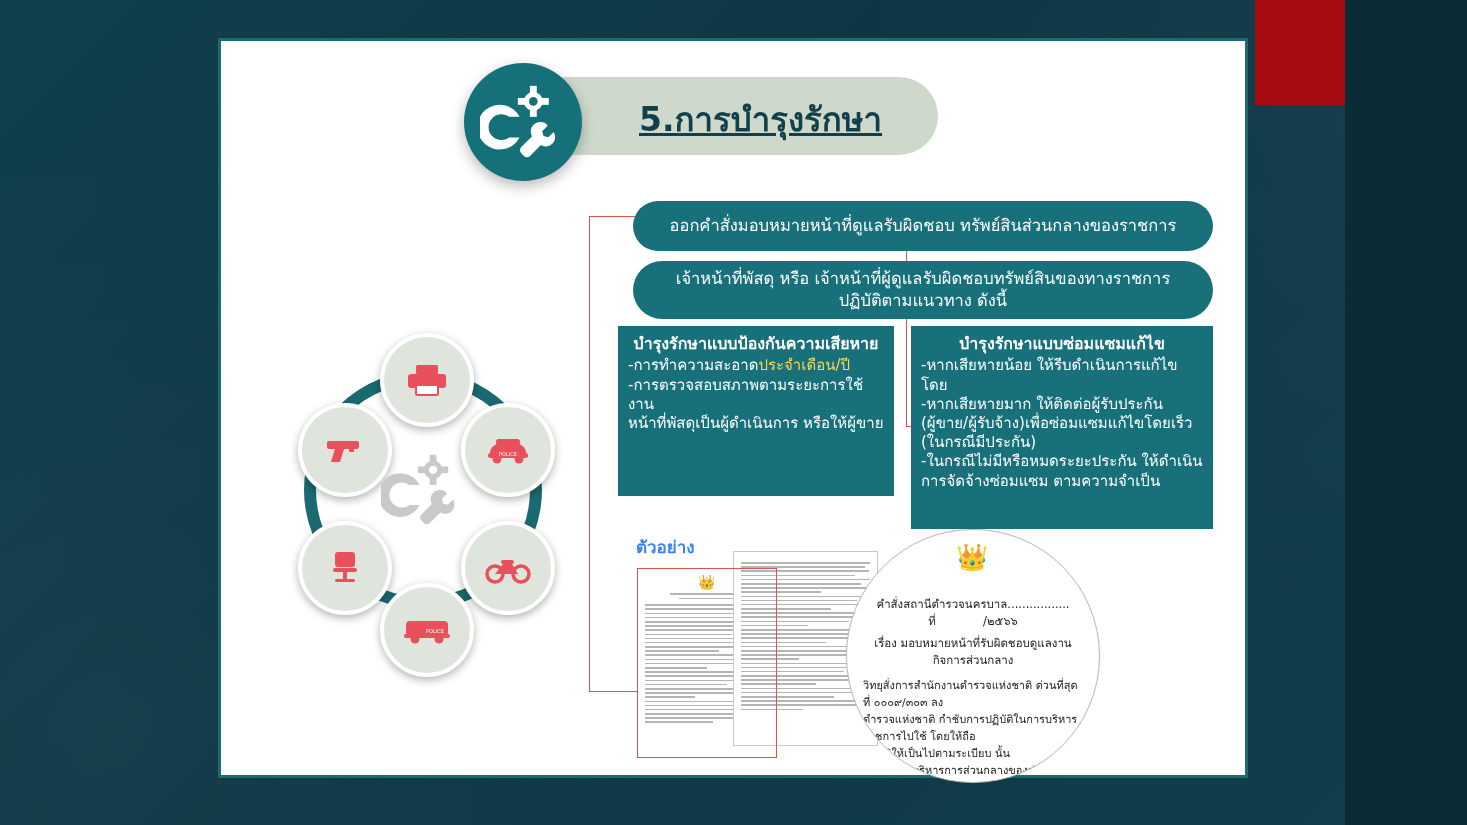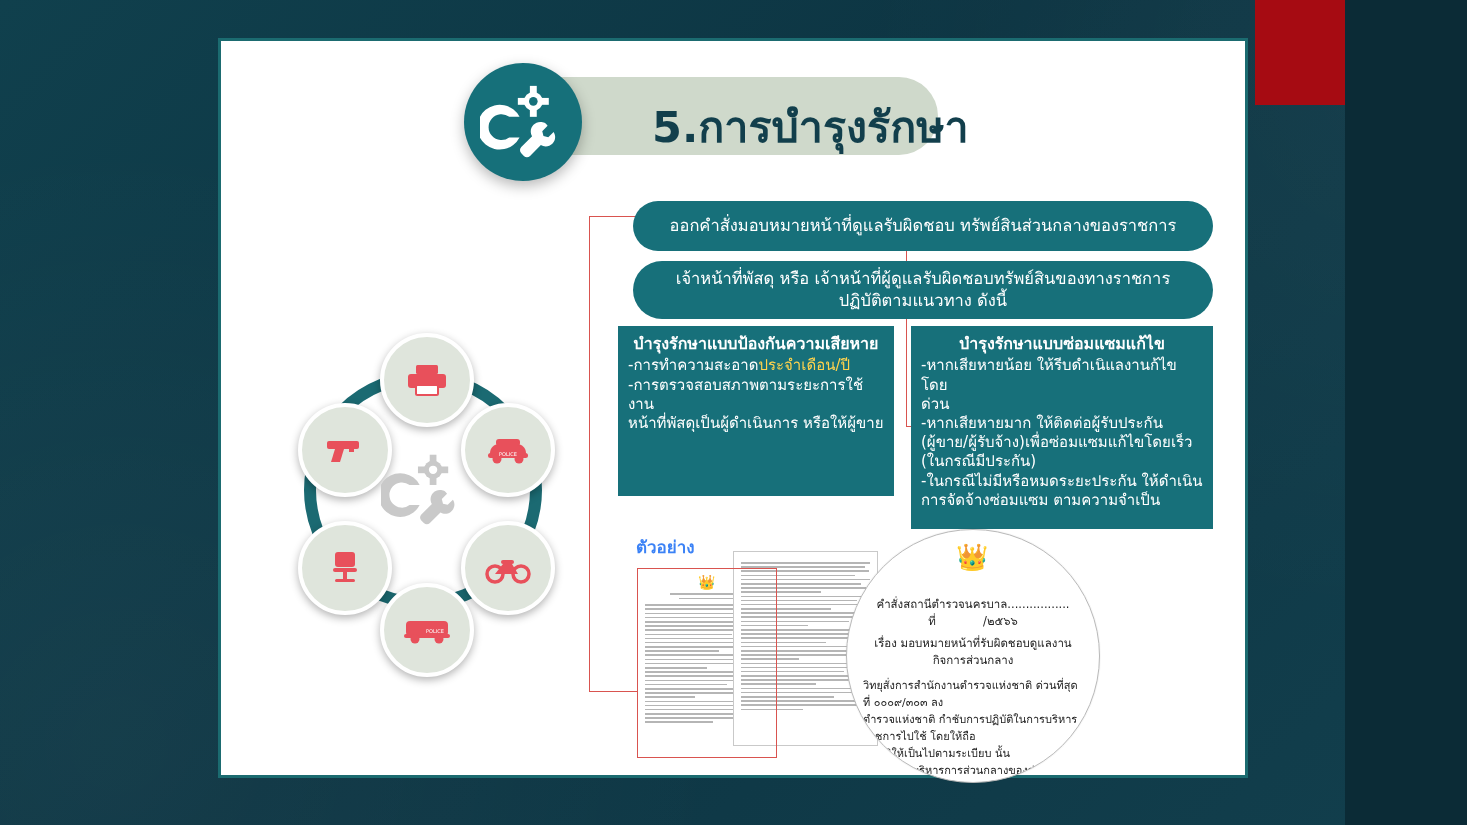"5.การบำรุงรักษา" .header-title { font-size: 43px -> 33px; left: 141px -> 128px; text-decoration: none -> underline }
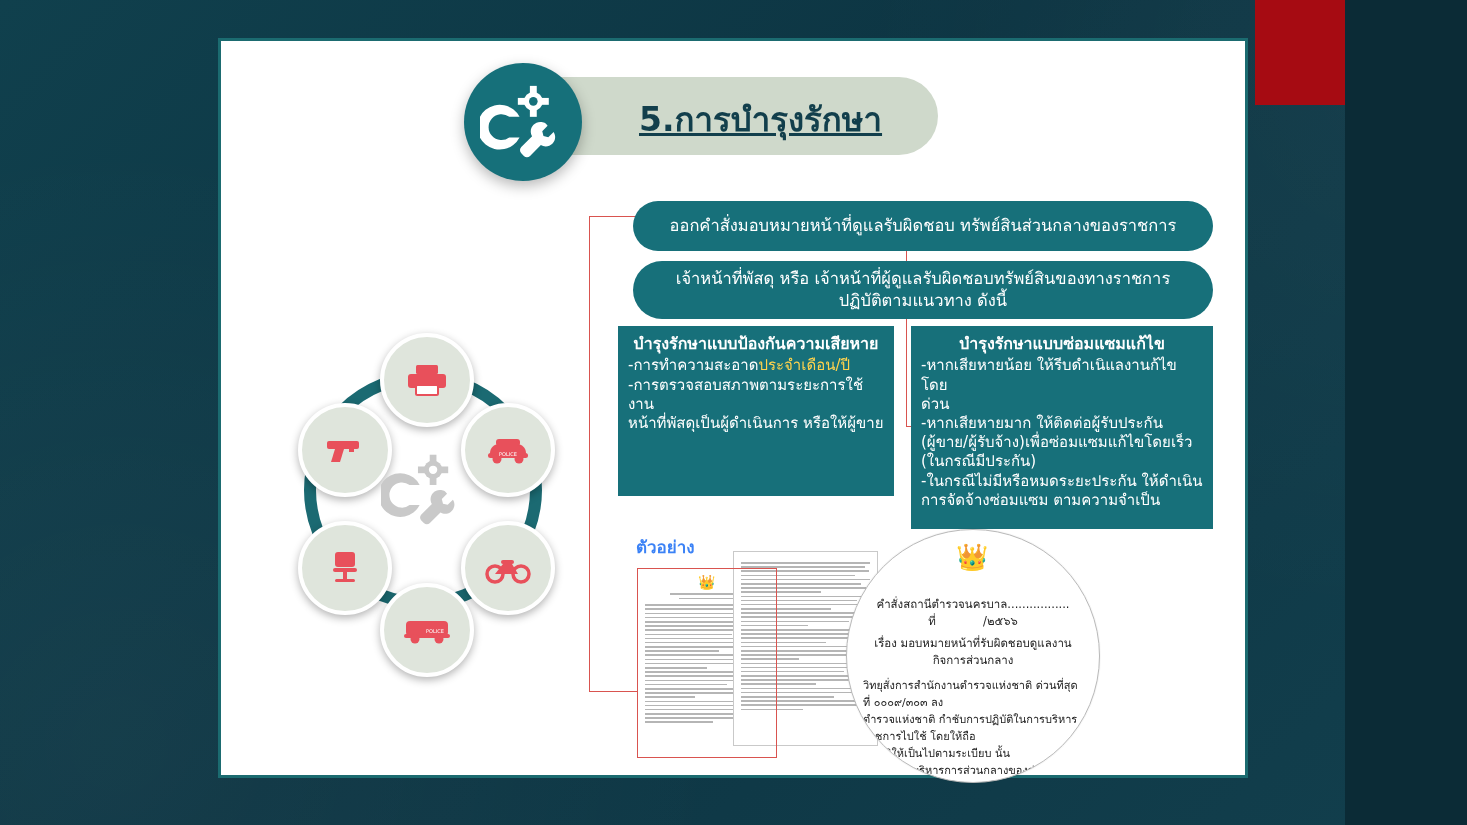"-หากเสียหายน้อย ให้รีบดำเนิแลงานก้ไขโดย" div { text: ให้รีบดำเนิแลงานก้ไขโดย -> ให้รีบดำเนินการแก้ไขโดย }
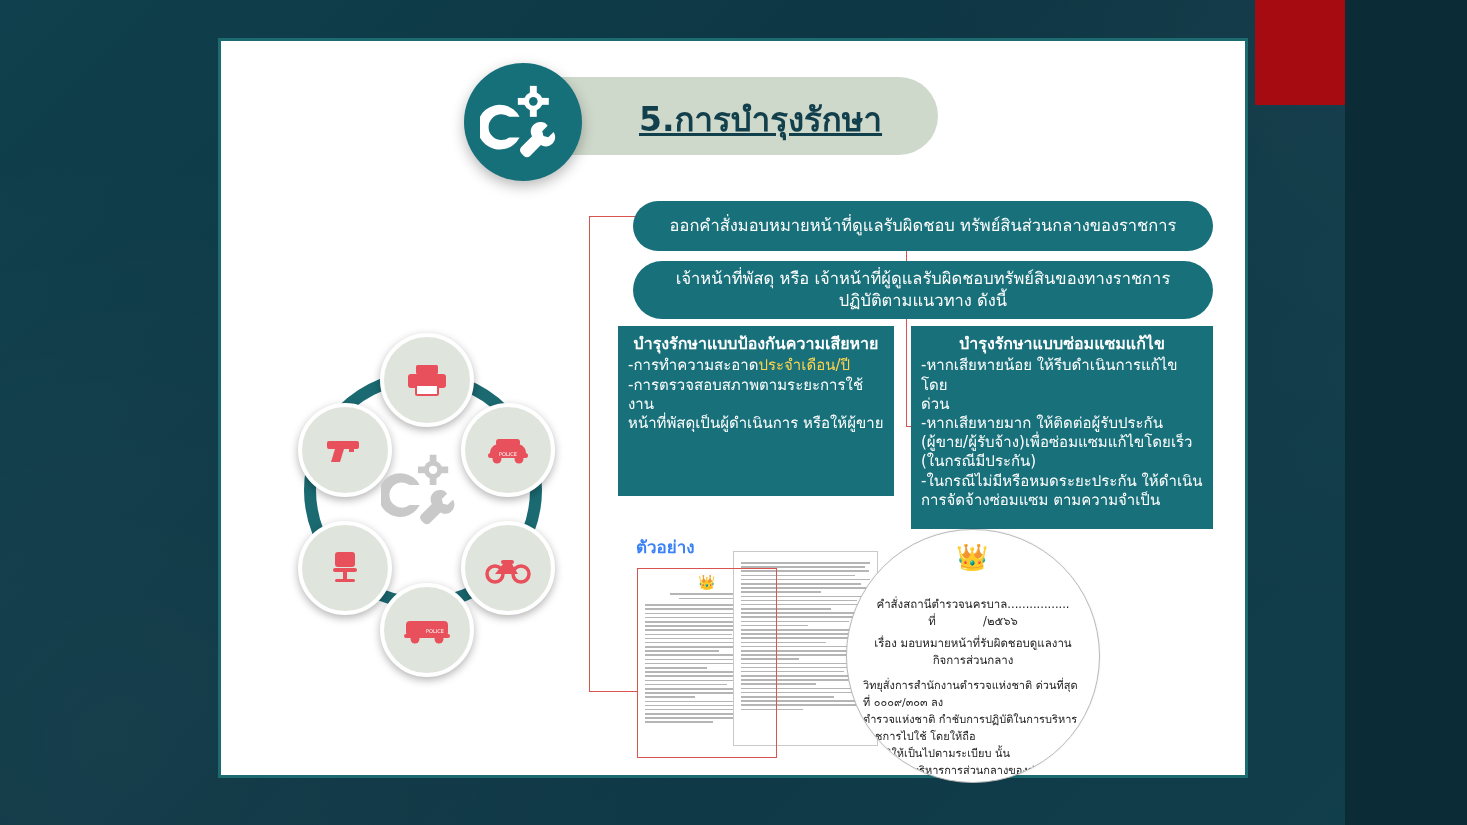"ด่วน" div { html: <div>ด่วน</div> -> none }
